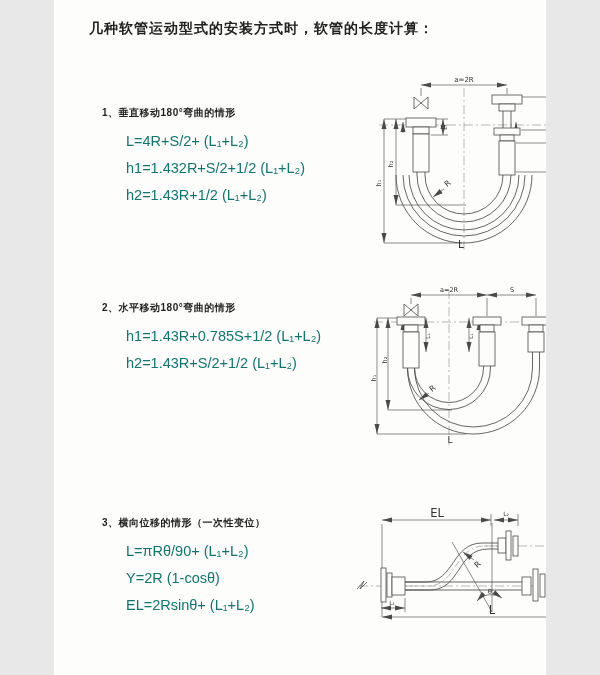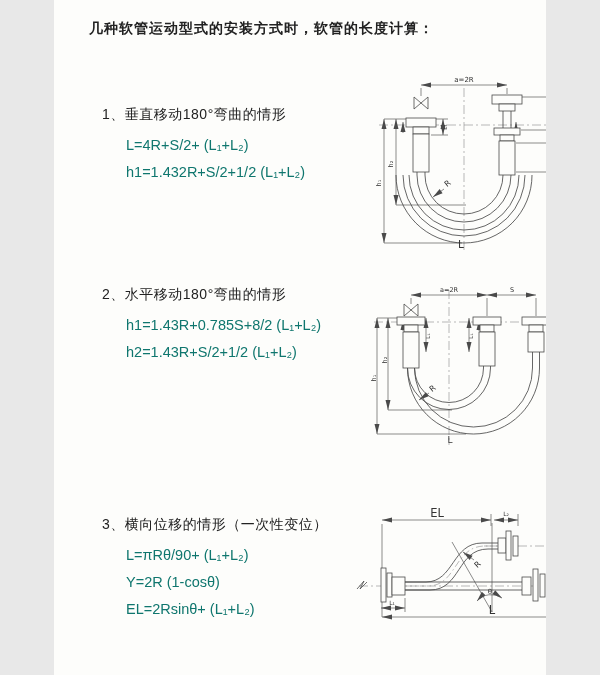"1、垂直移动180°弯曲的情形" .sec-h { font-size: 14px -> 10px; font-weight: normal -> bold }
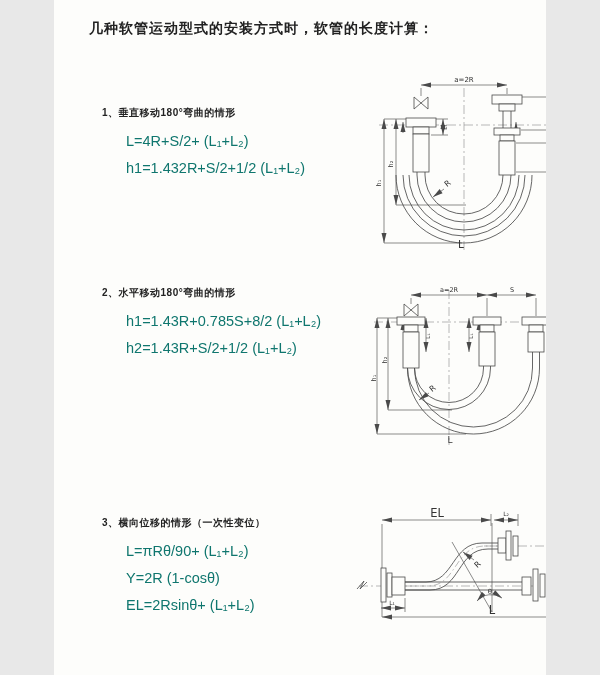"h2=1.43R+1/2 (L₁+L₂)" div.formula { html: none -> <div>h2=1.43R+1/2 (L₁+L₂)</div> }
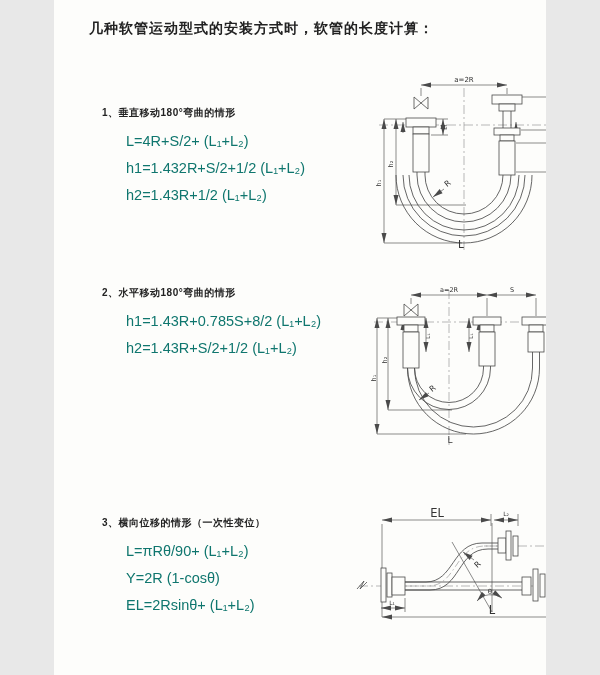"2、水平移动180°弯曲的情形" section.sec { top: 286px -> 301px }
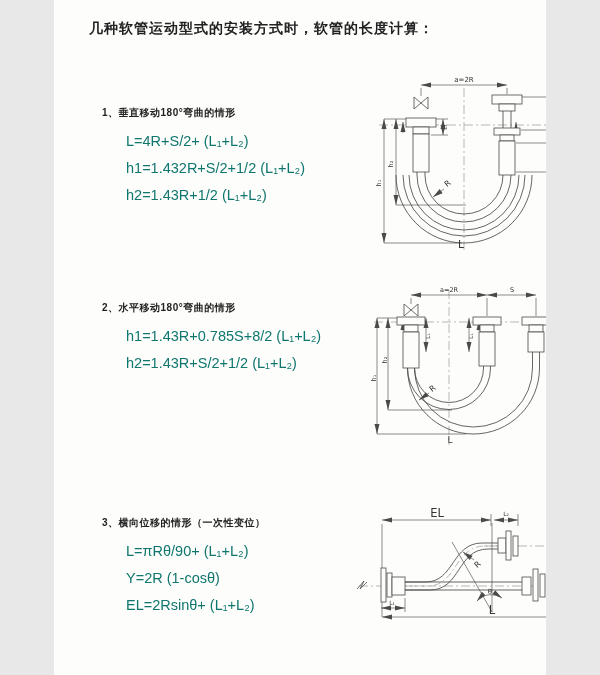"h1=1.43R+0.785S+8/2 (L₁+L₂)" div.formula { text: 1.43R+0.785S+8/2 -> 1.43R+0.785S+1/2 }
